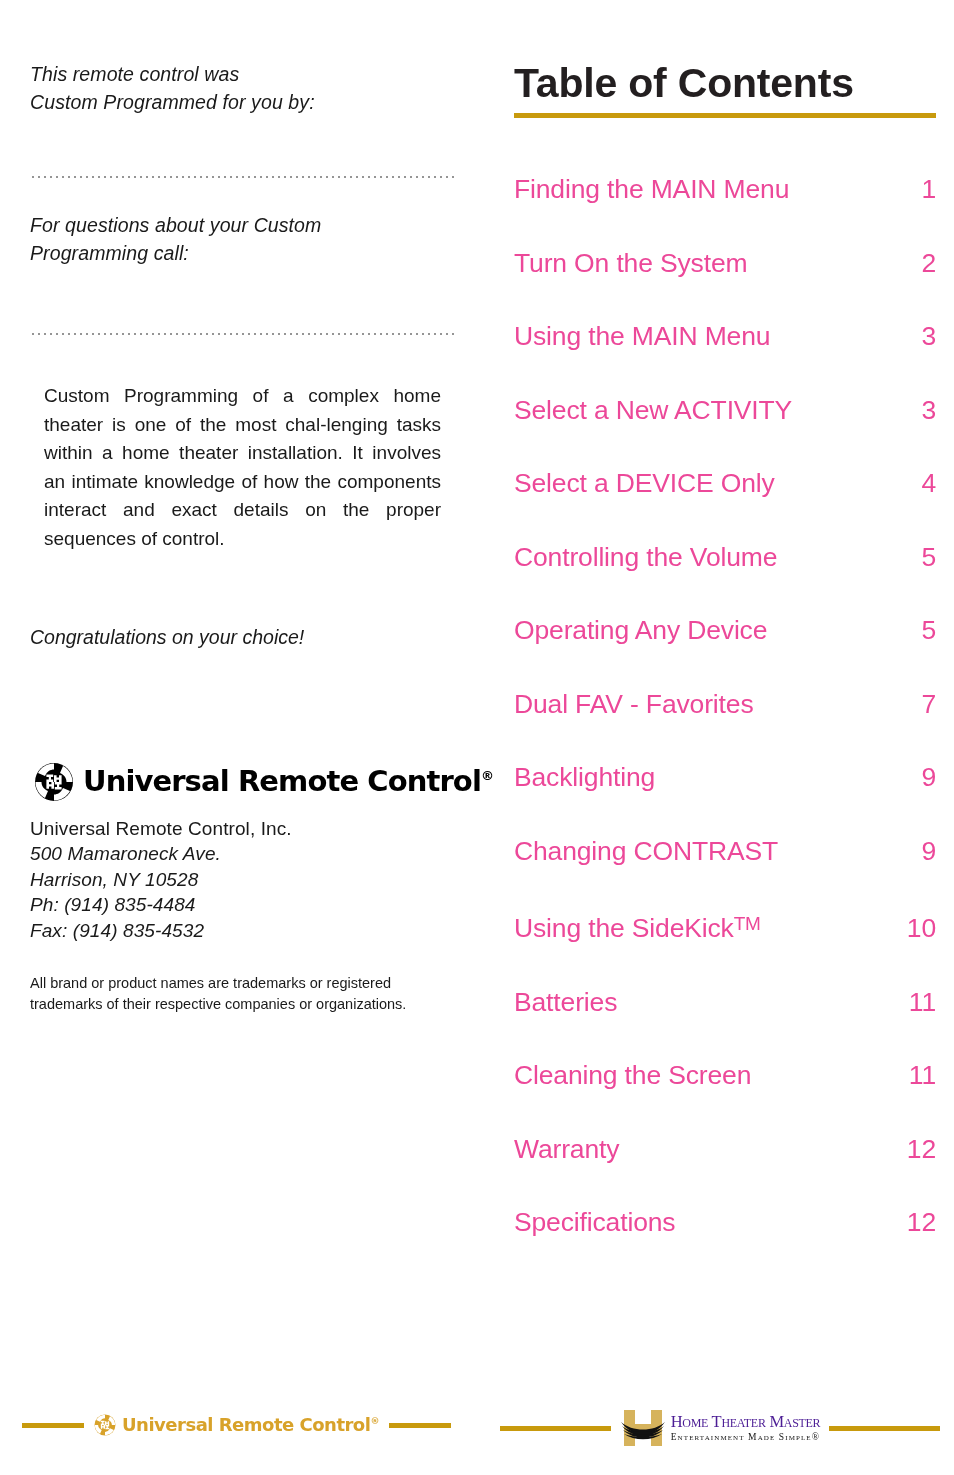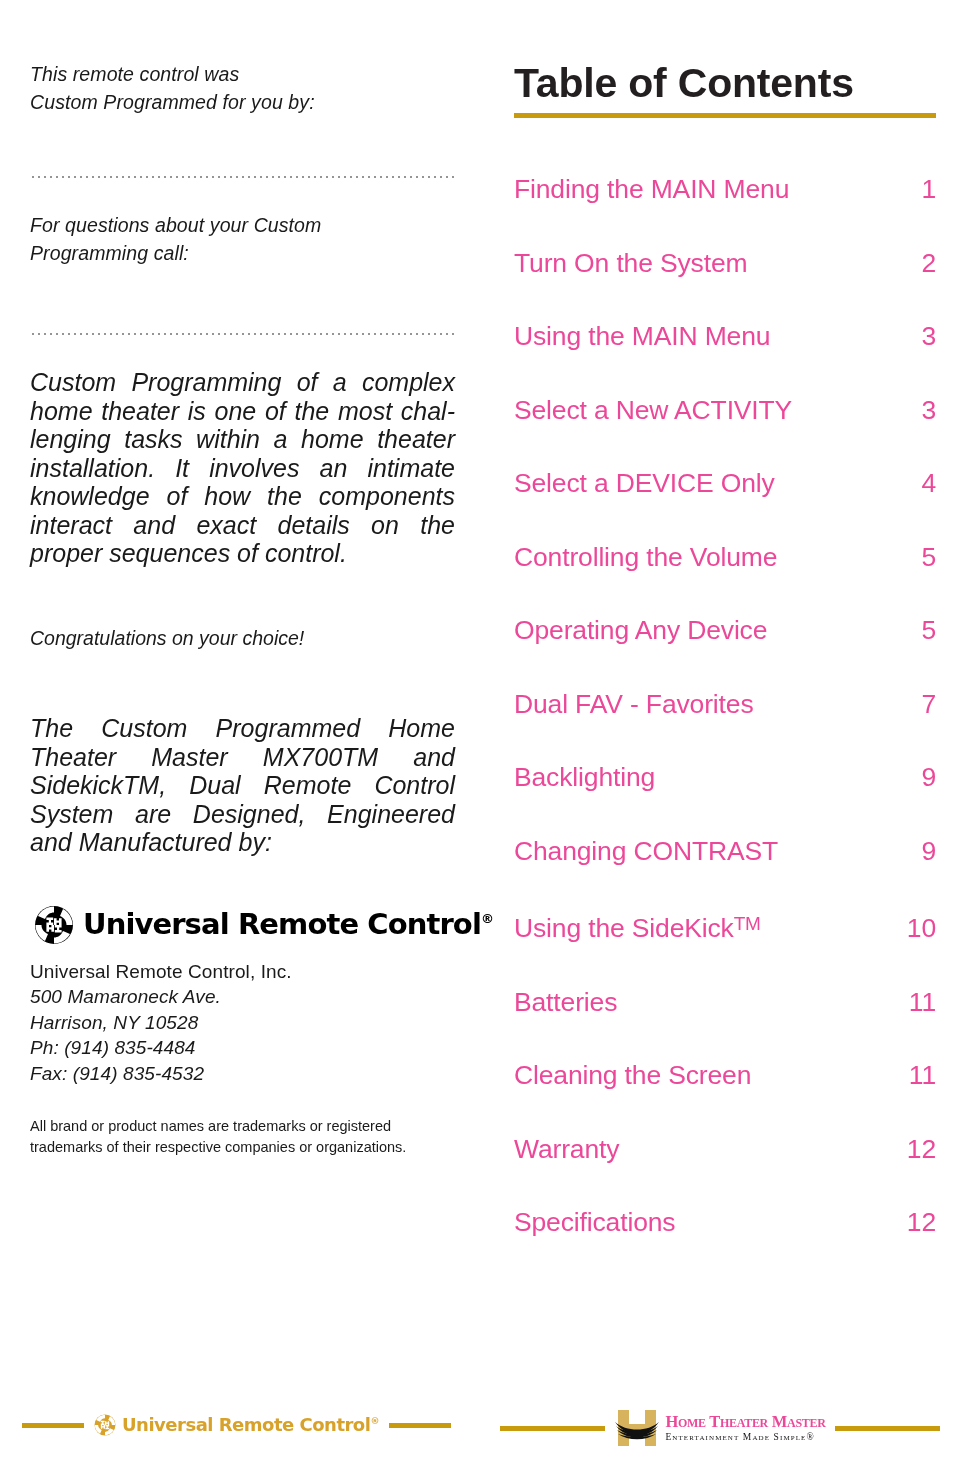"Custom Programming of a complex" .para-just { font-size: 25px -> 19px; font-style: italic -> none; margin: 0 -> 14px }
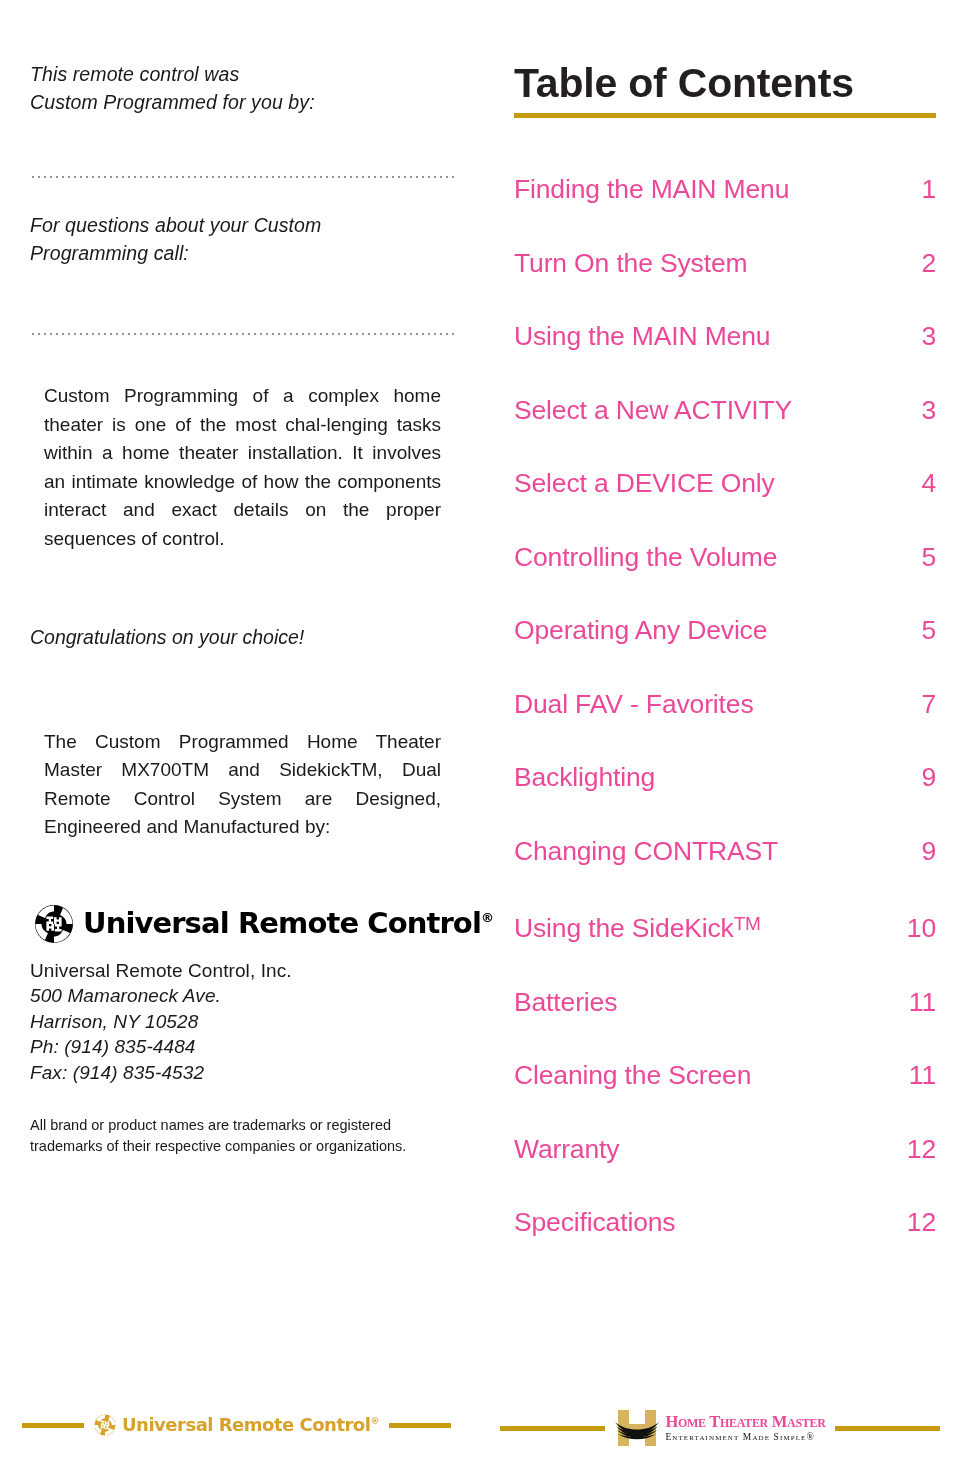"The Custom Programmed Home Theater" p.para-just { html: <p>The Custom Programmed Home Theater Master MX700TM and SidekickTM, Dual Remote Control System are Designed, Engineered and Manufactured by:</p> -> none }
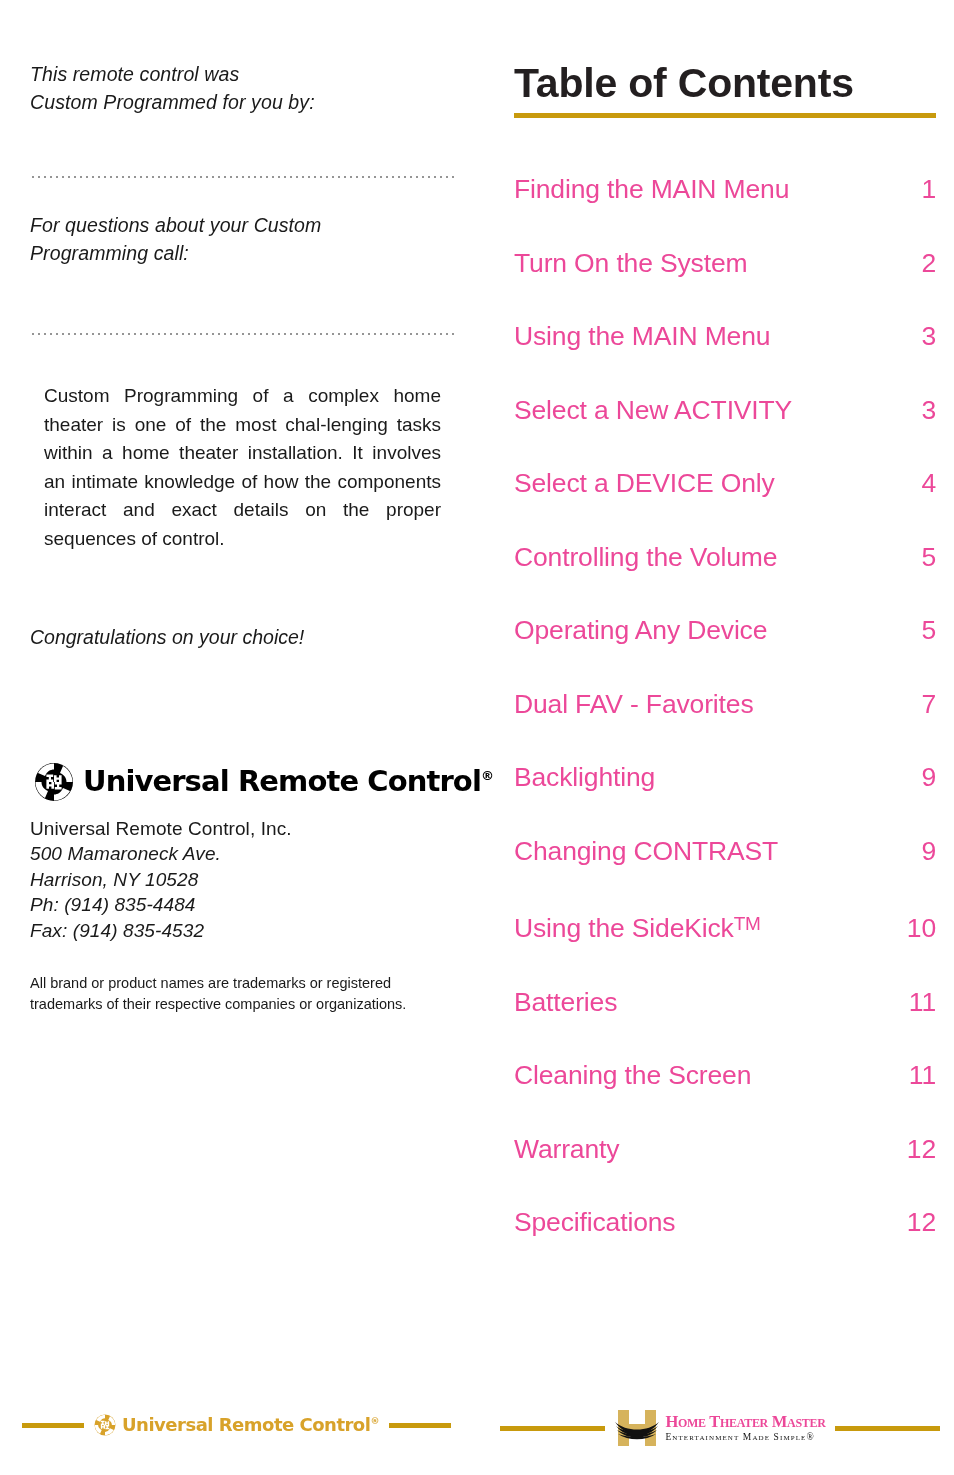"Home Theater Master" .htm-title { color: #ec4899 -> #4c1d95; font-weight: bold -> normal }
